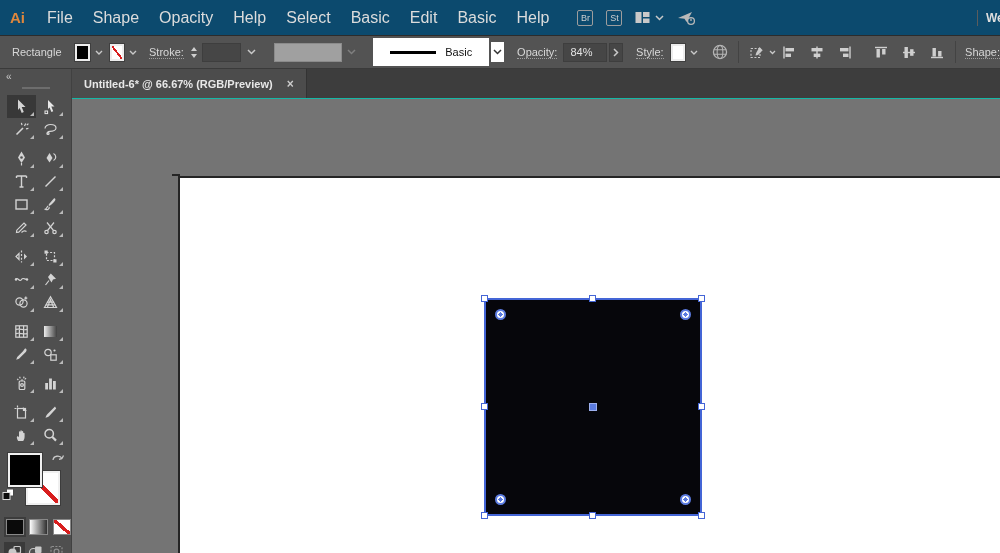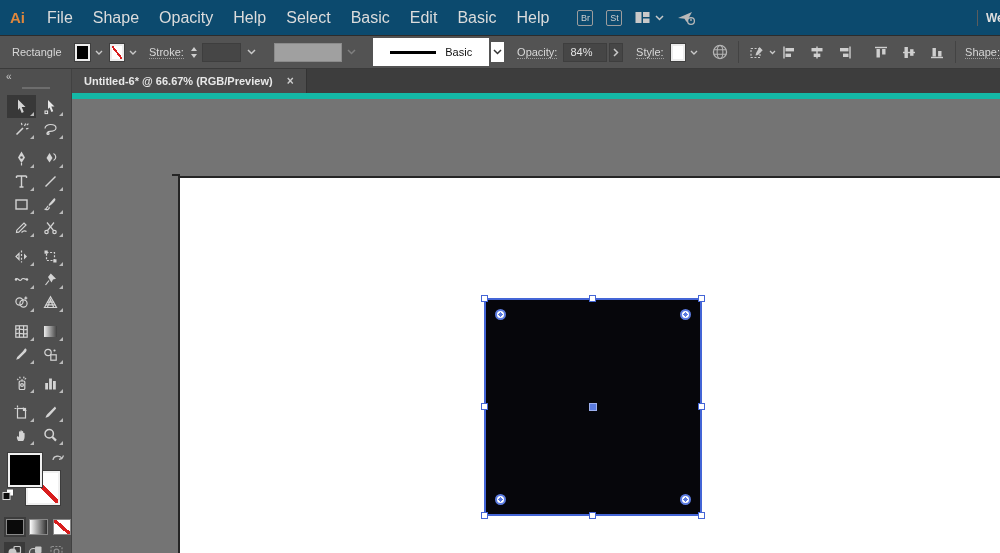"Untitled-6* @ 66.67% (RGB/Preview)" .tabbar { border-bottom: 6px solid #14b8a6 -> 1px solid #14b8a6 }
